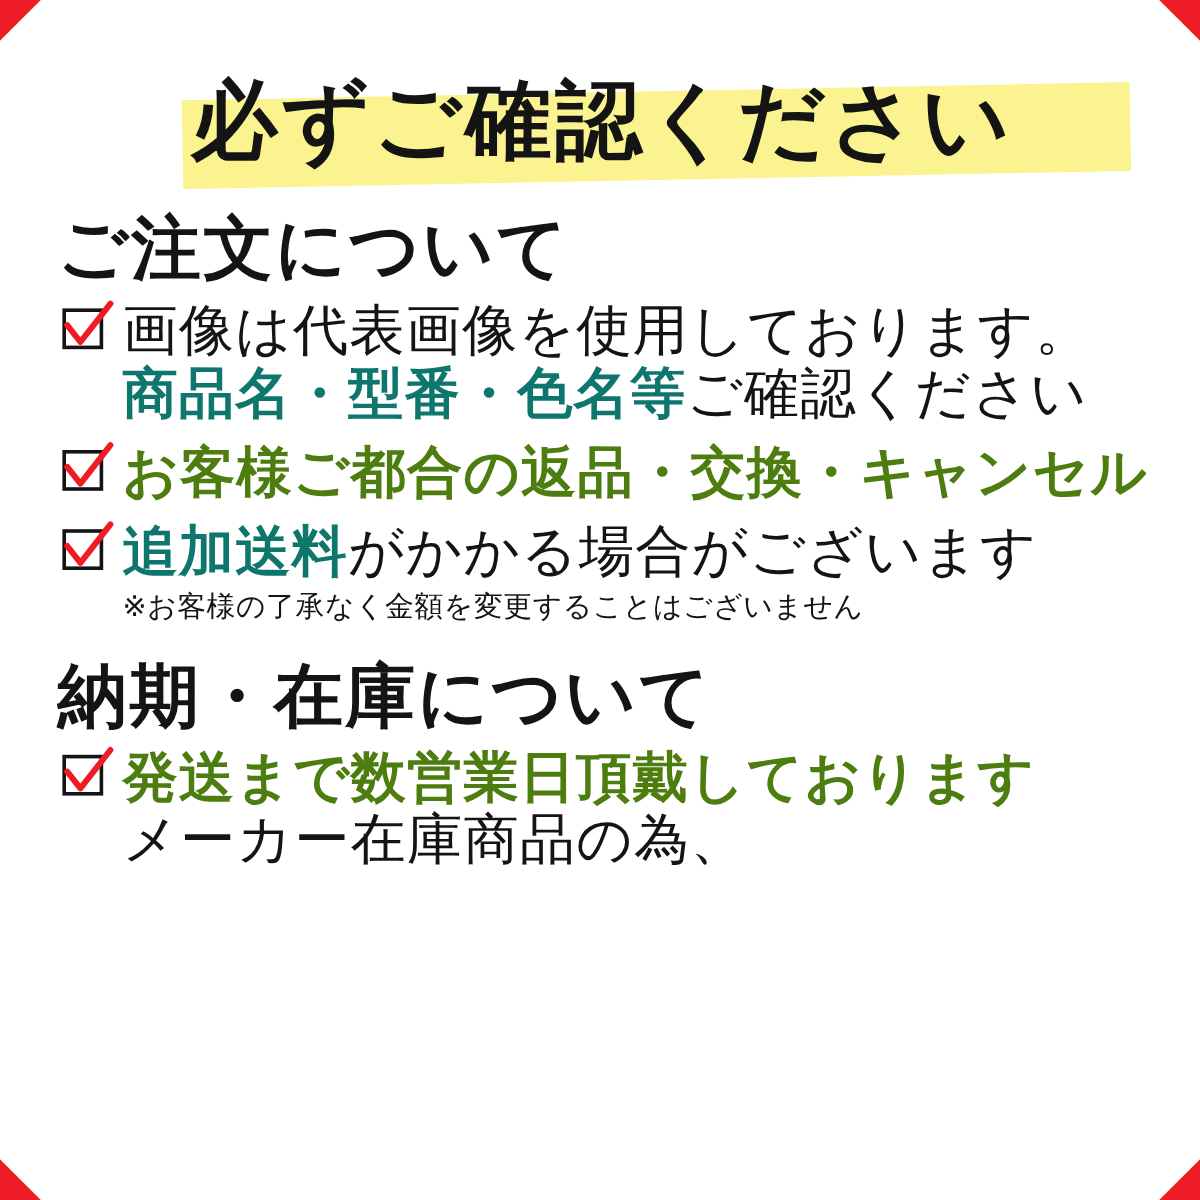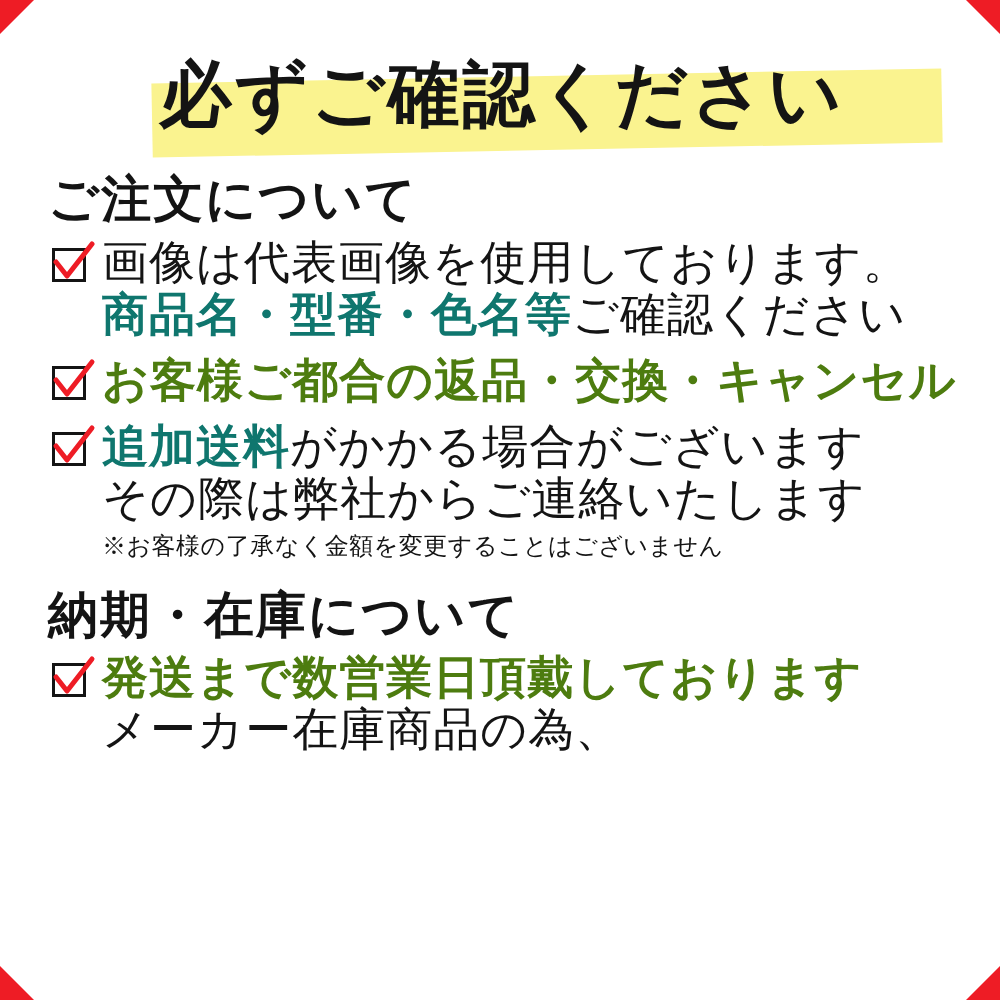"必ずご確認ください" .page { font-family: Liberation Mono, monospace -> none }
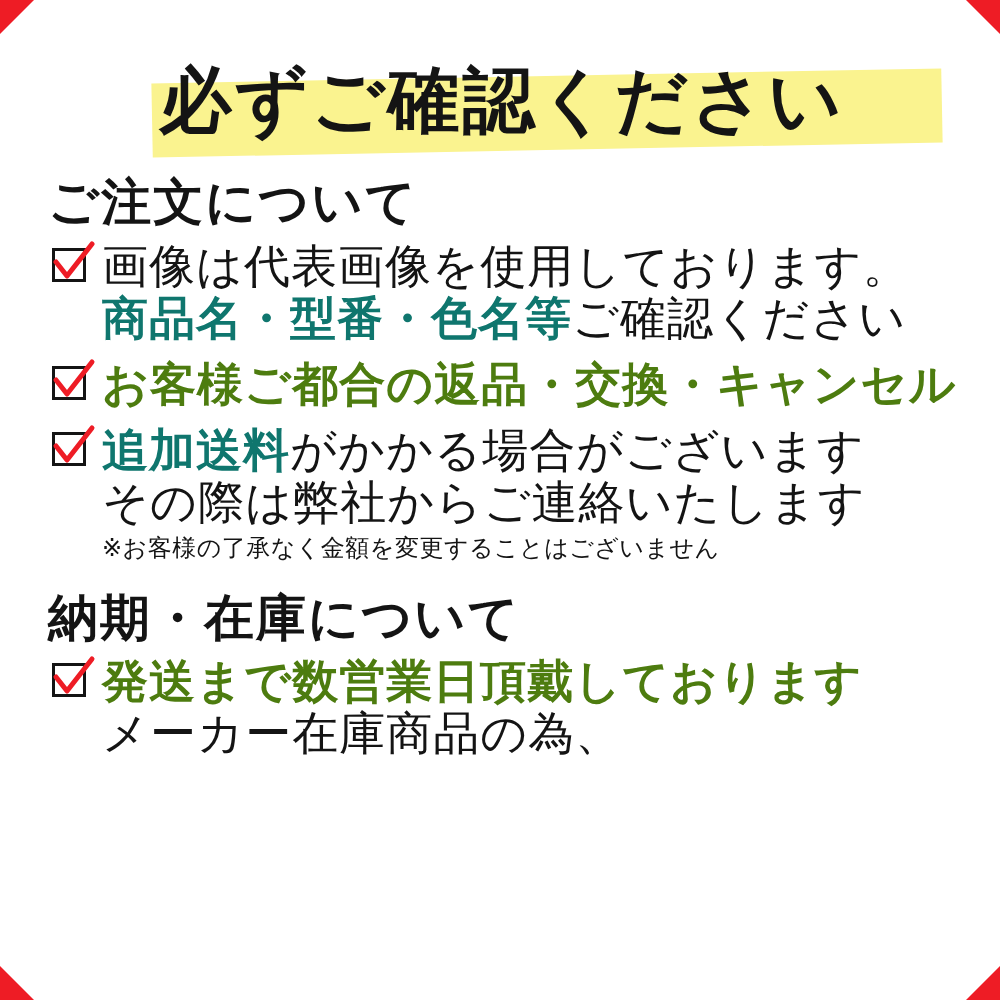"ご注文について" .section-title { font-size: 50px -> 58px }
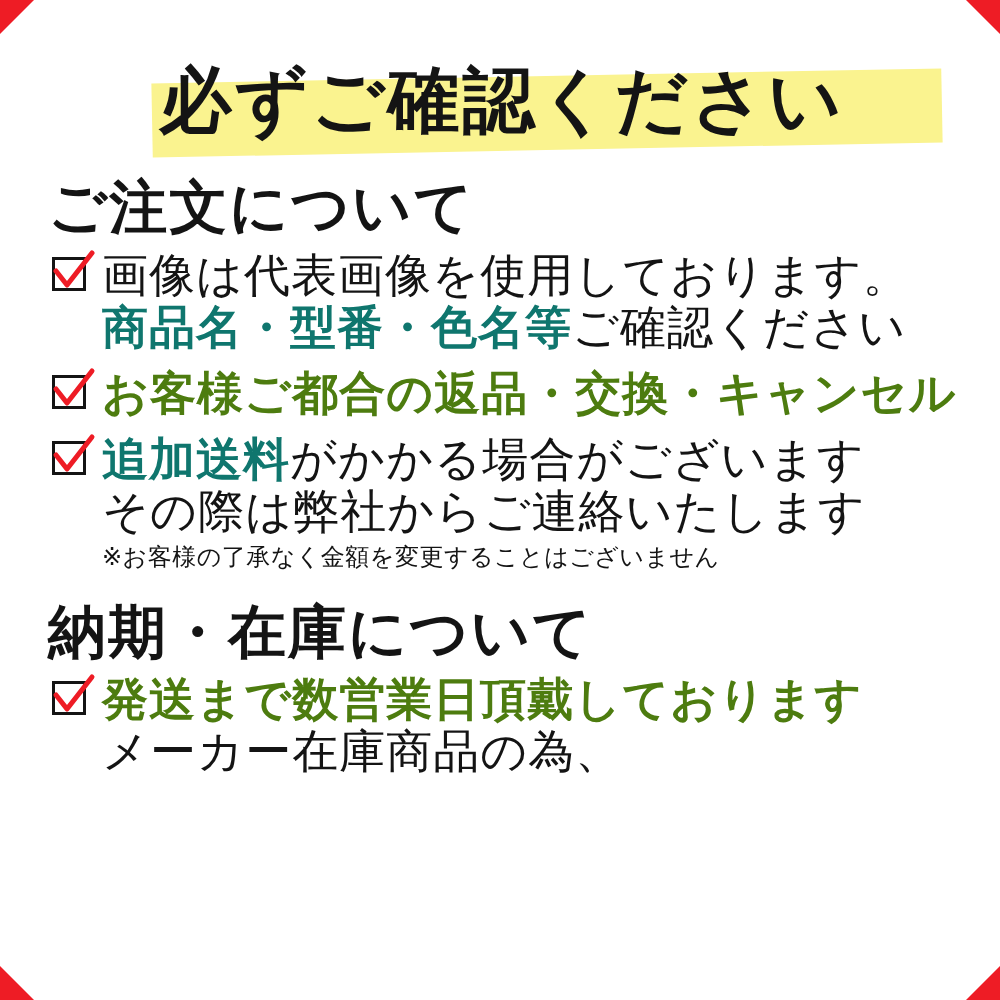"その際は弊社からご連絡いたします" div.line { html: <div>その際は弊社からご連絡いたします</div> -> none }
